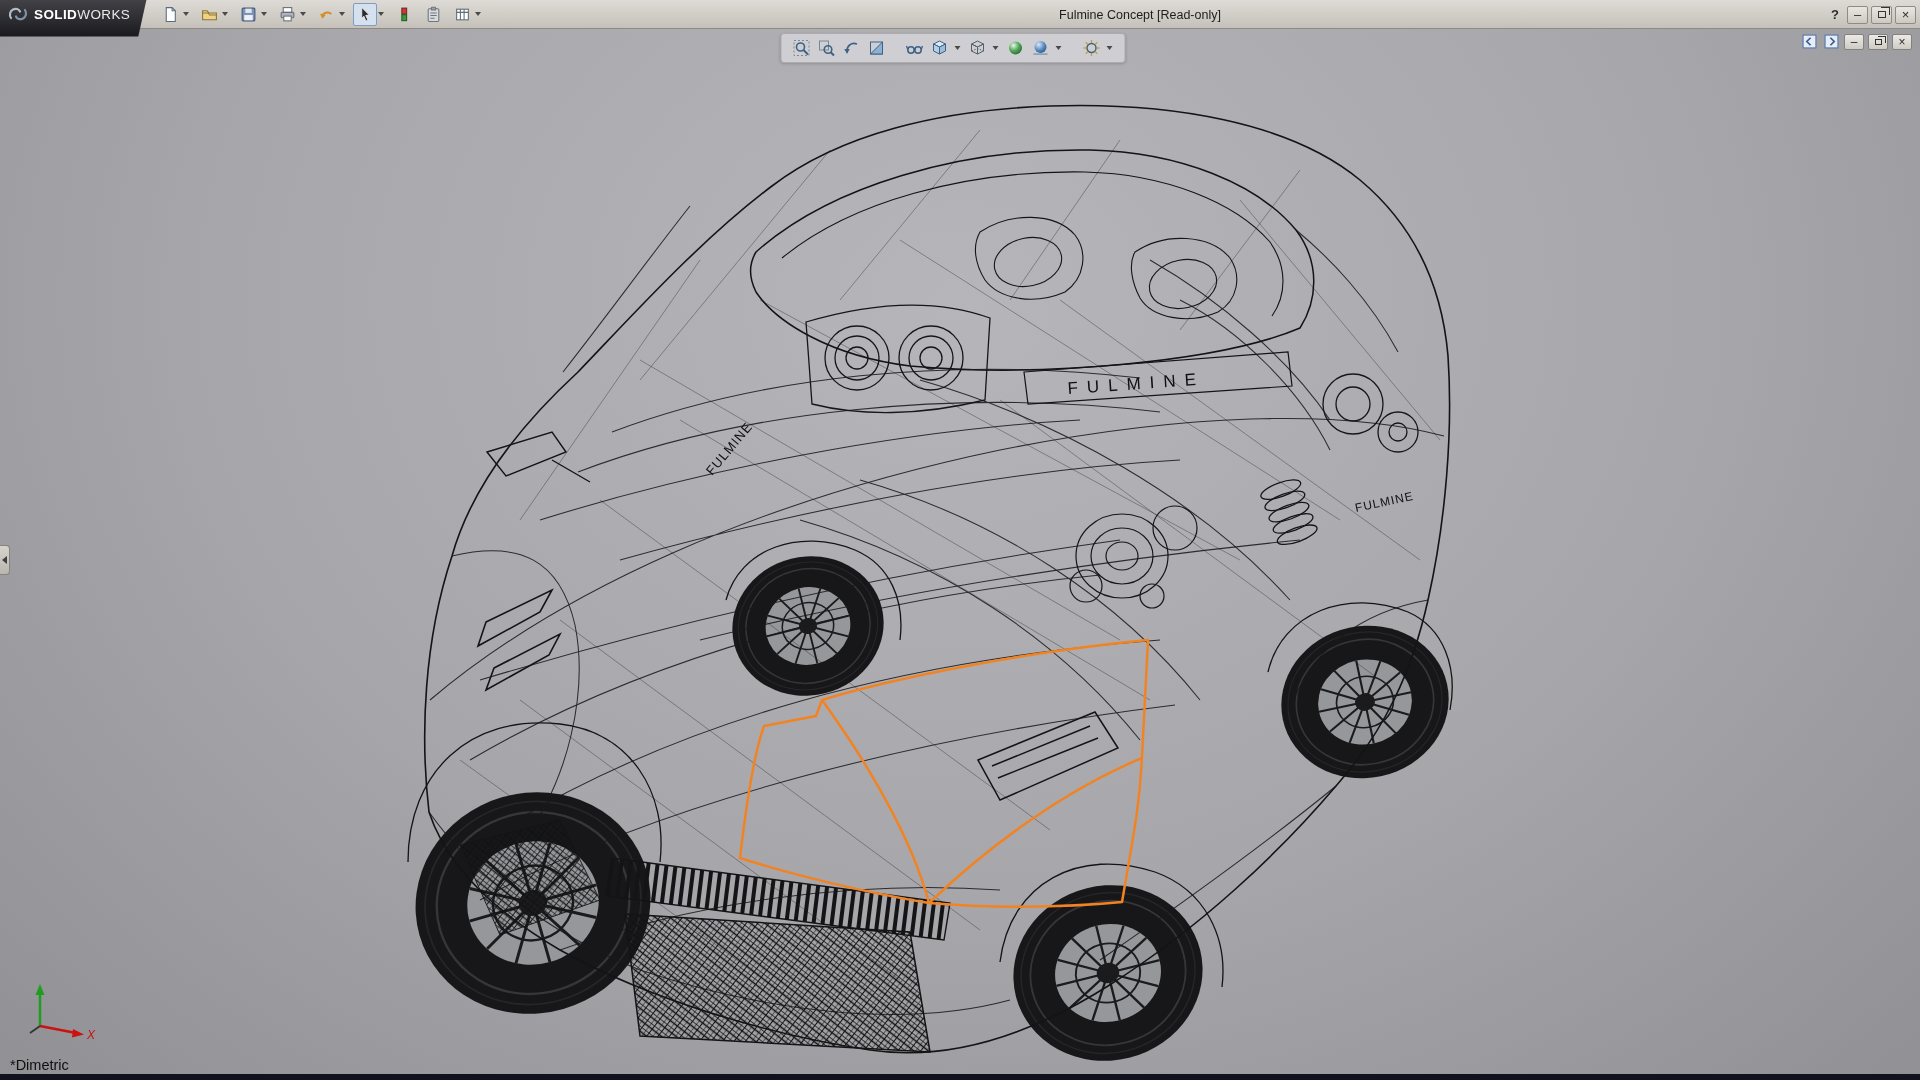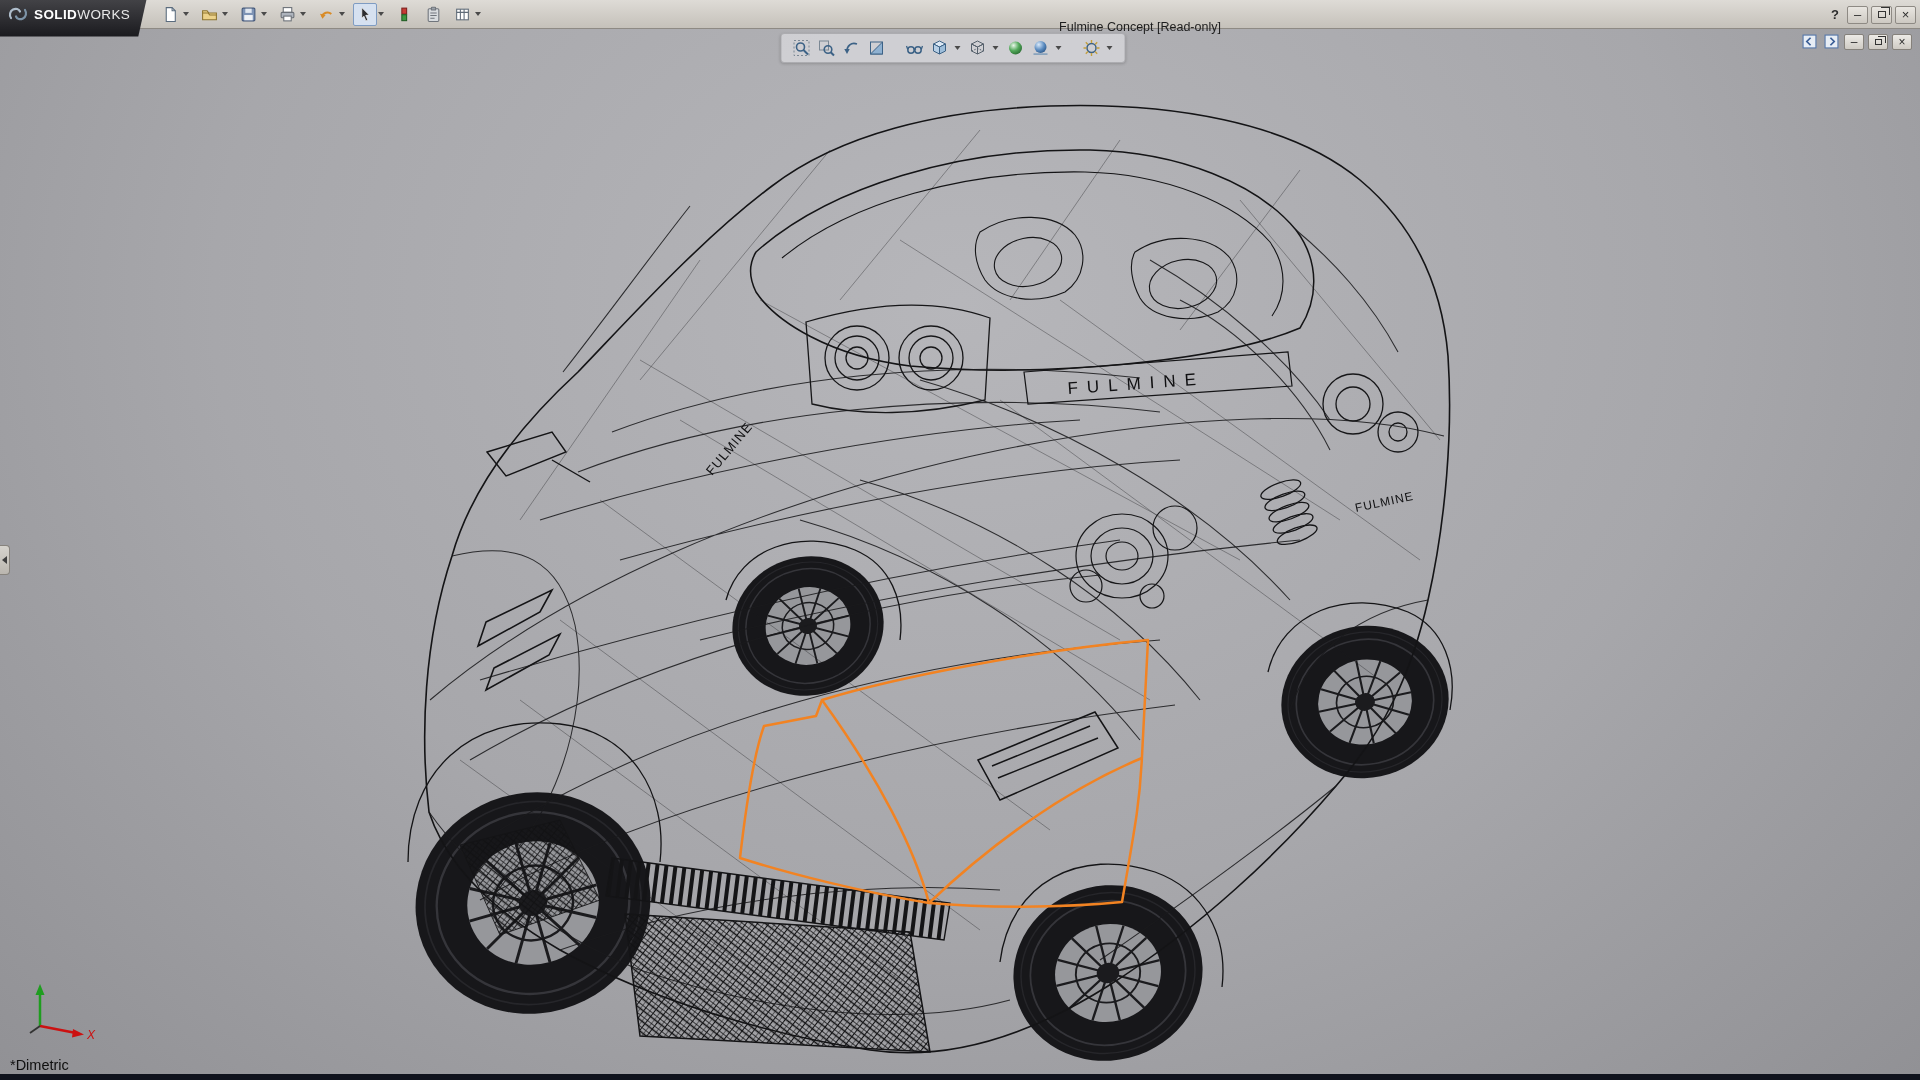"Fulmine Concept [Read-only]" .titletext { margin-top: 12px -> none }
